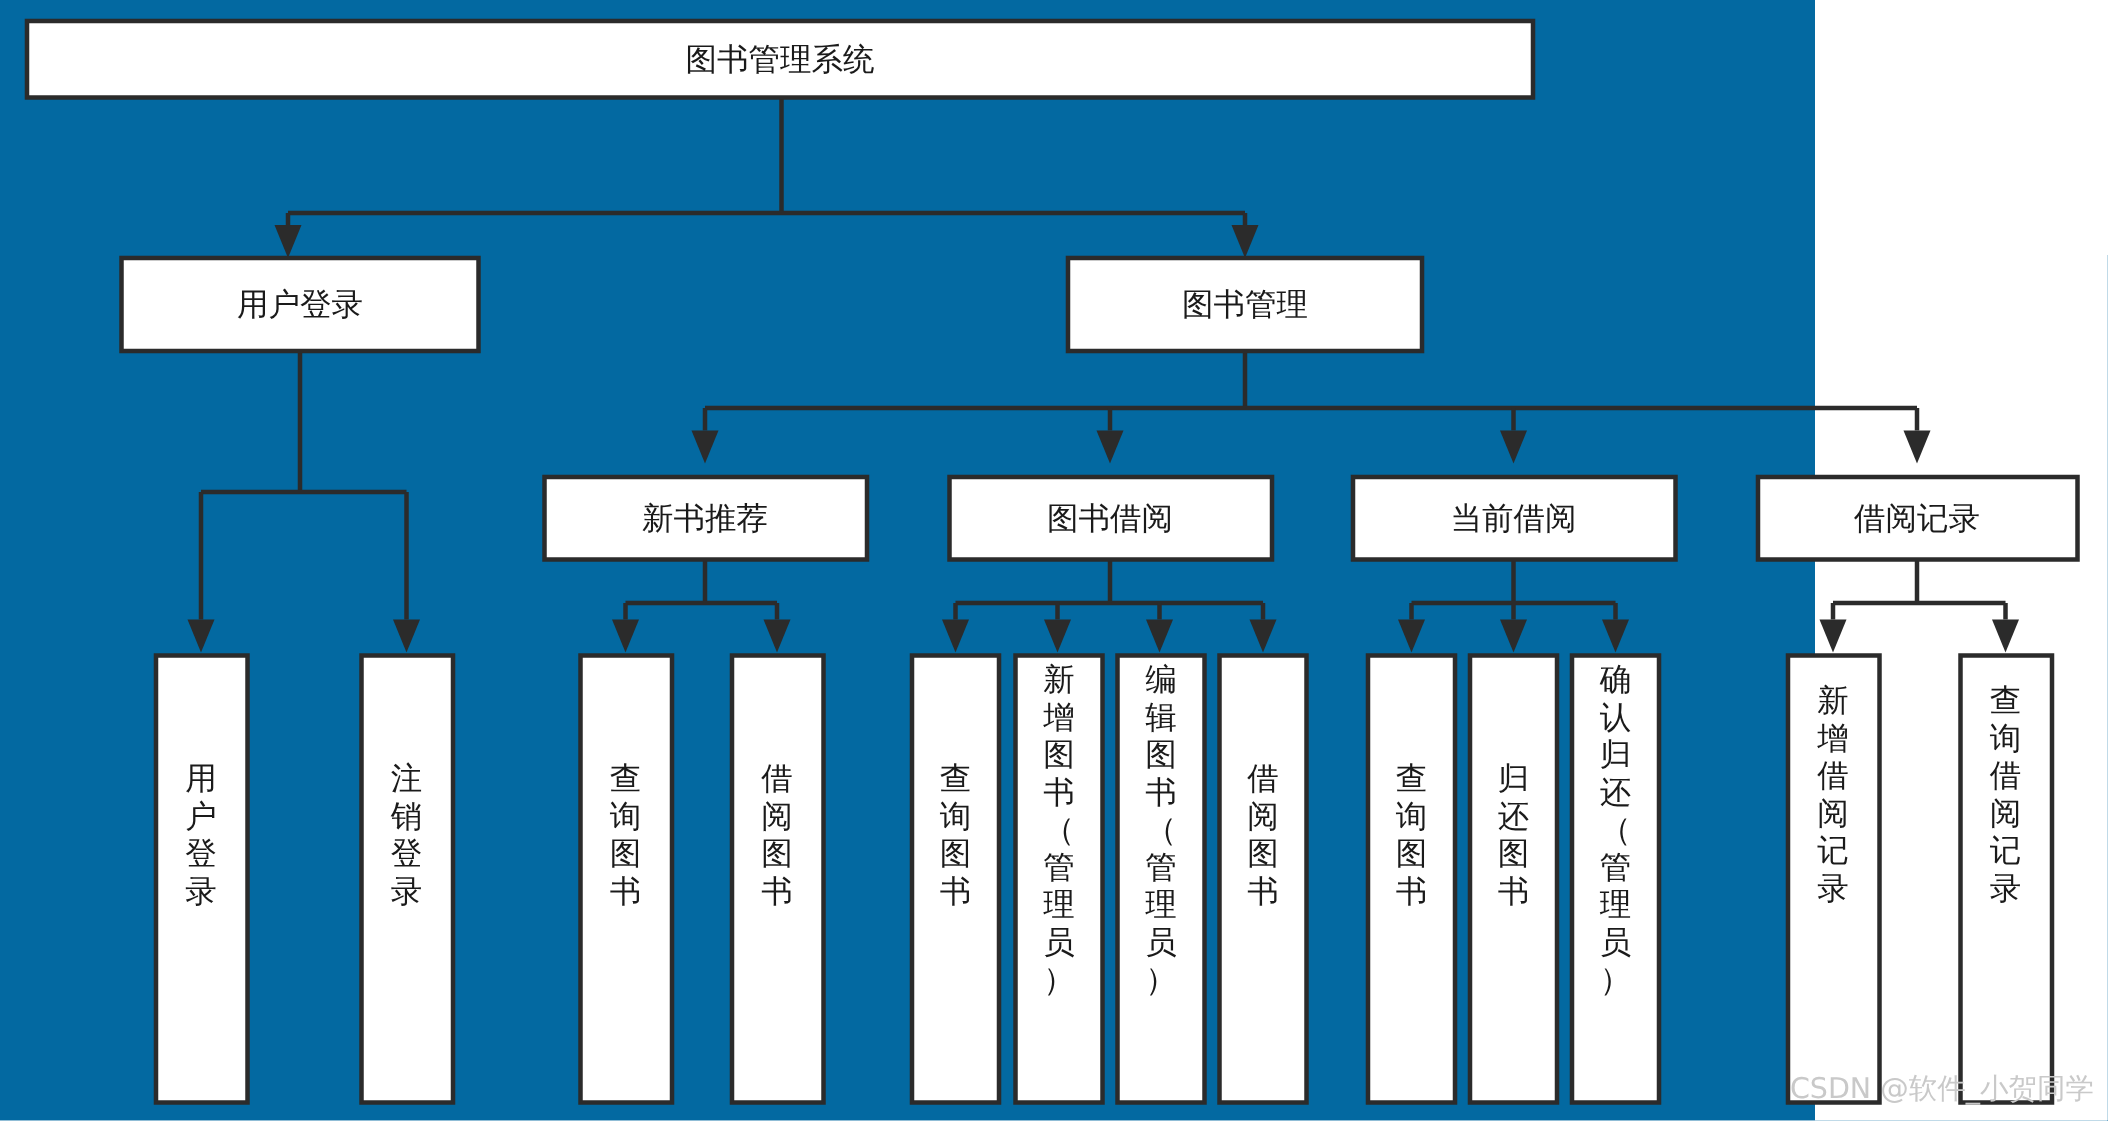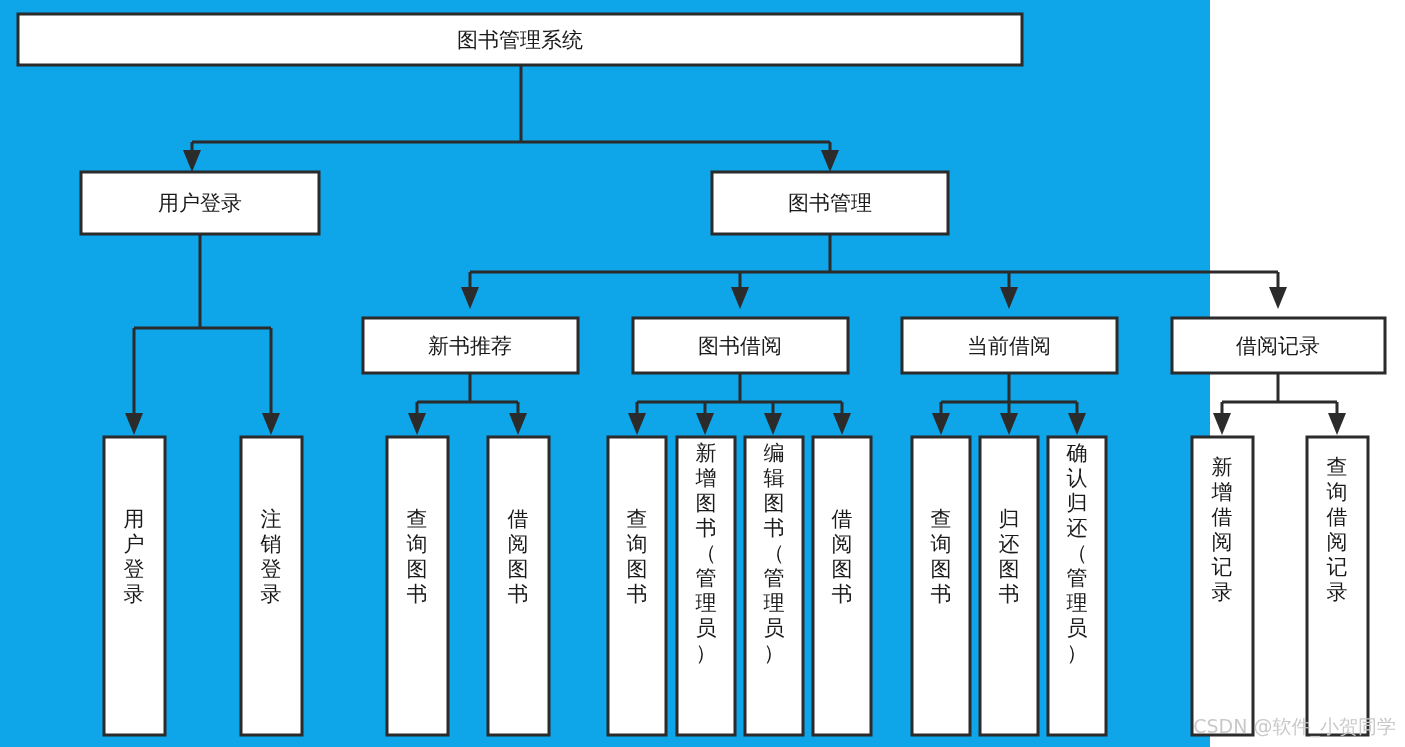"图书管理系统" #diagram-root { background: #0ea5e9 -> #0369a1 }
